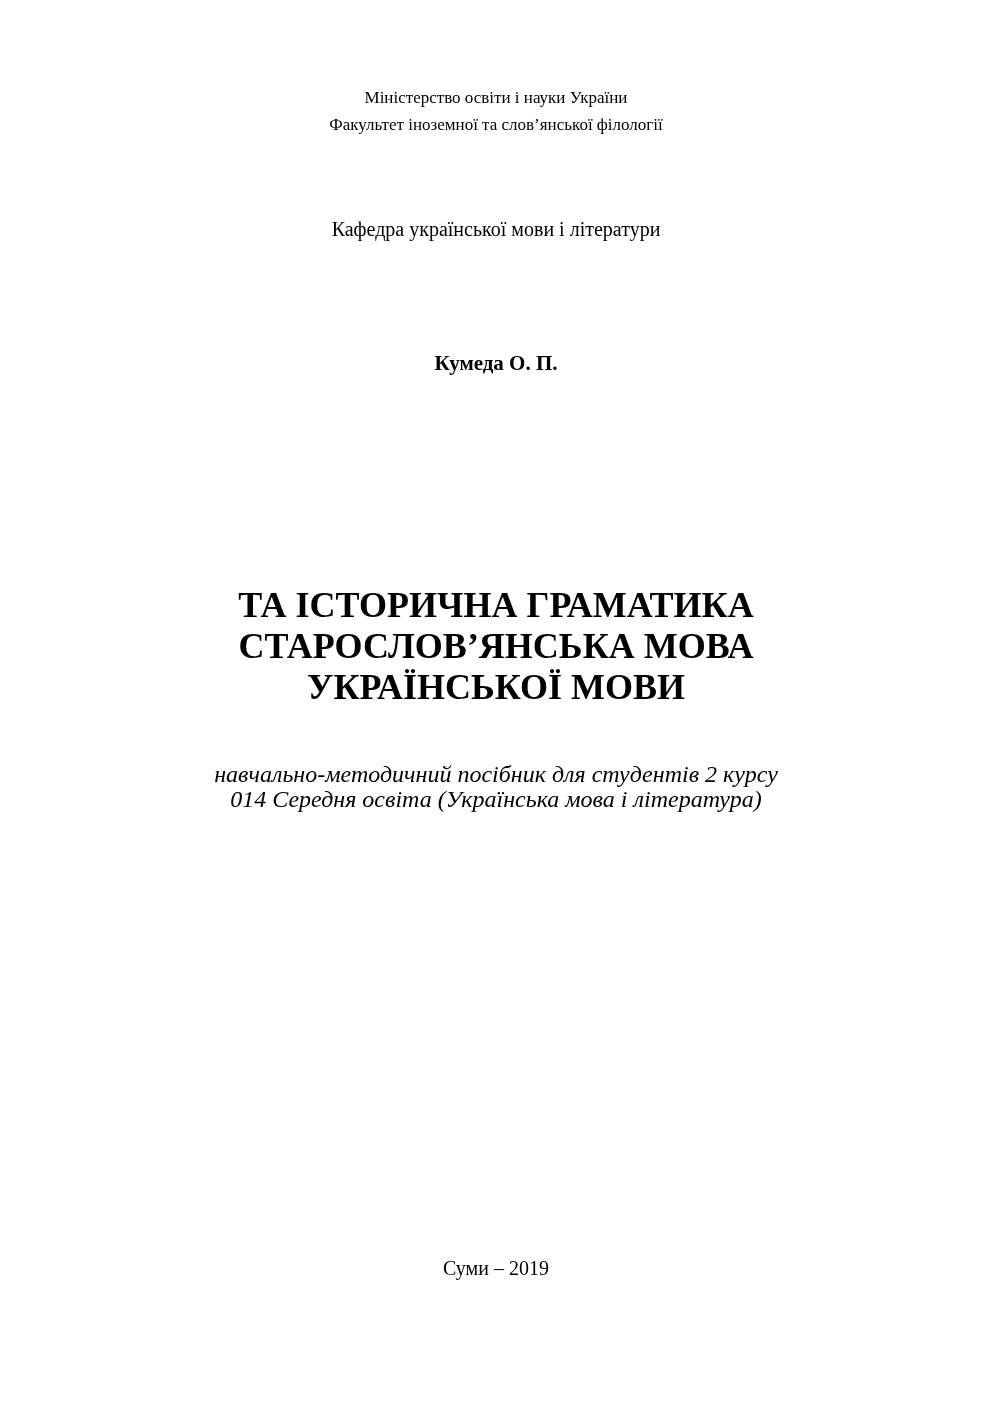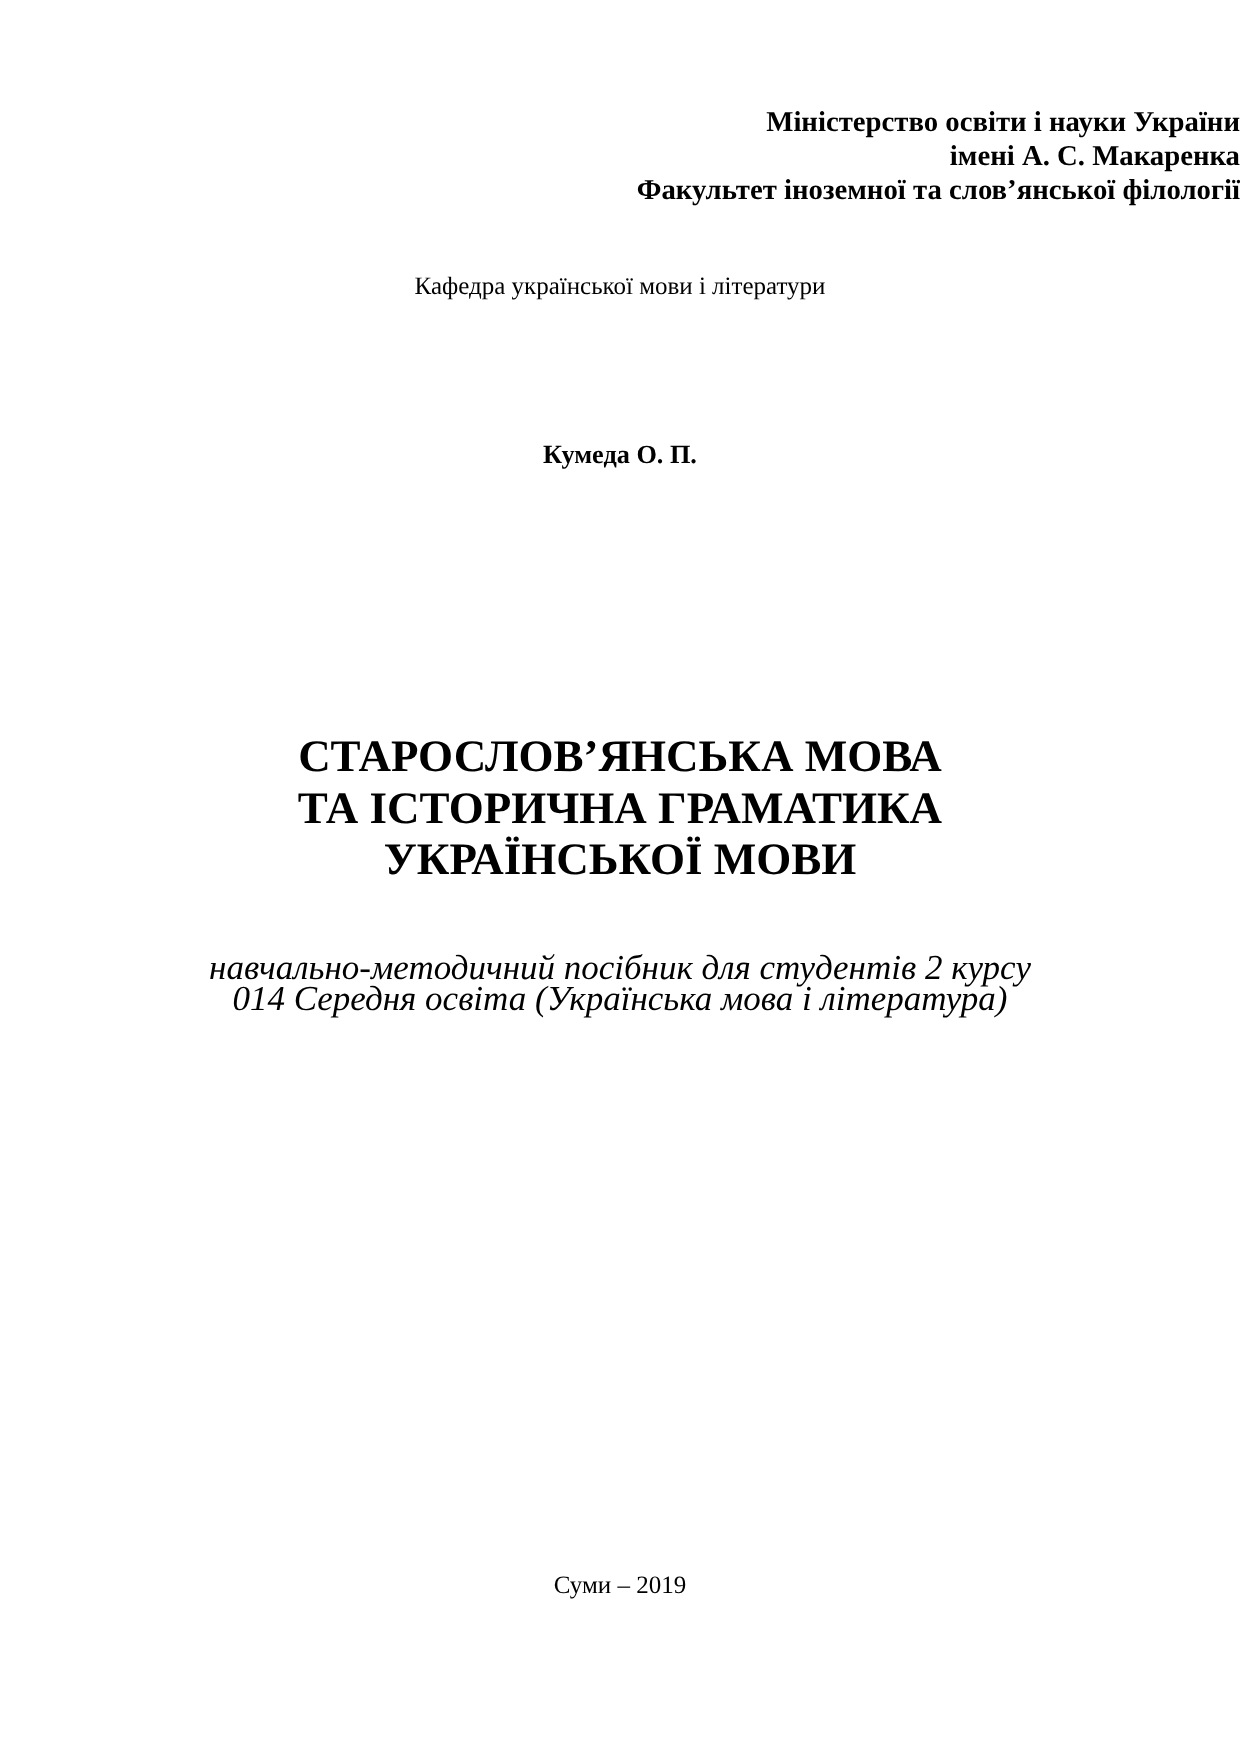"Міністерство освіти і науки України" .inst { font-size: 23px -> 17px; font-weight: bold -> normal; text-align: right -> none }
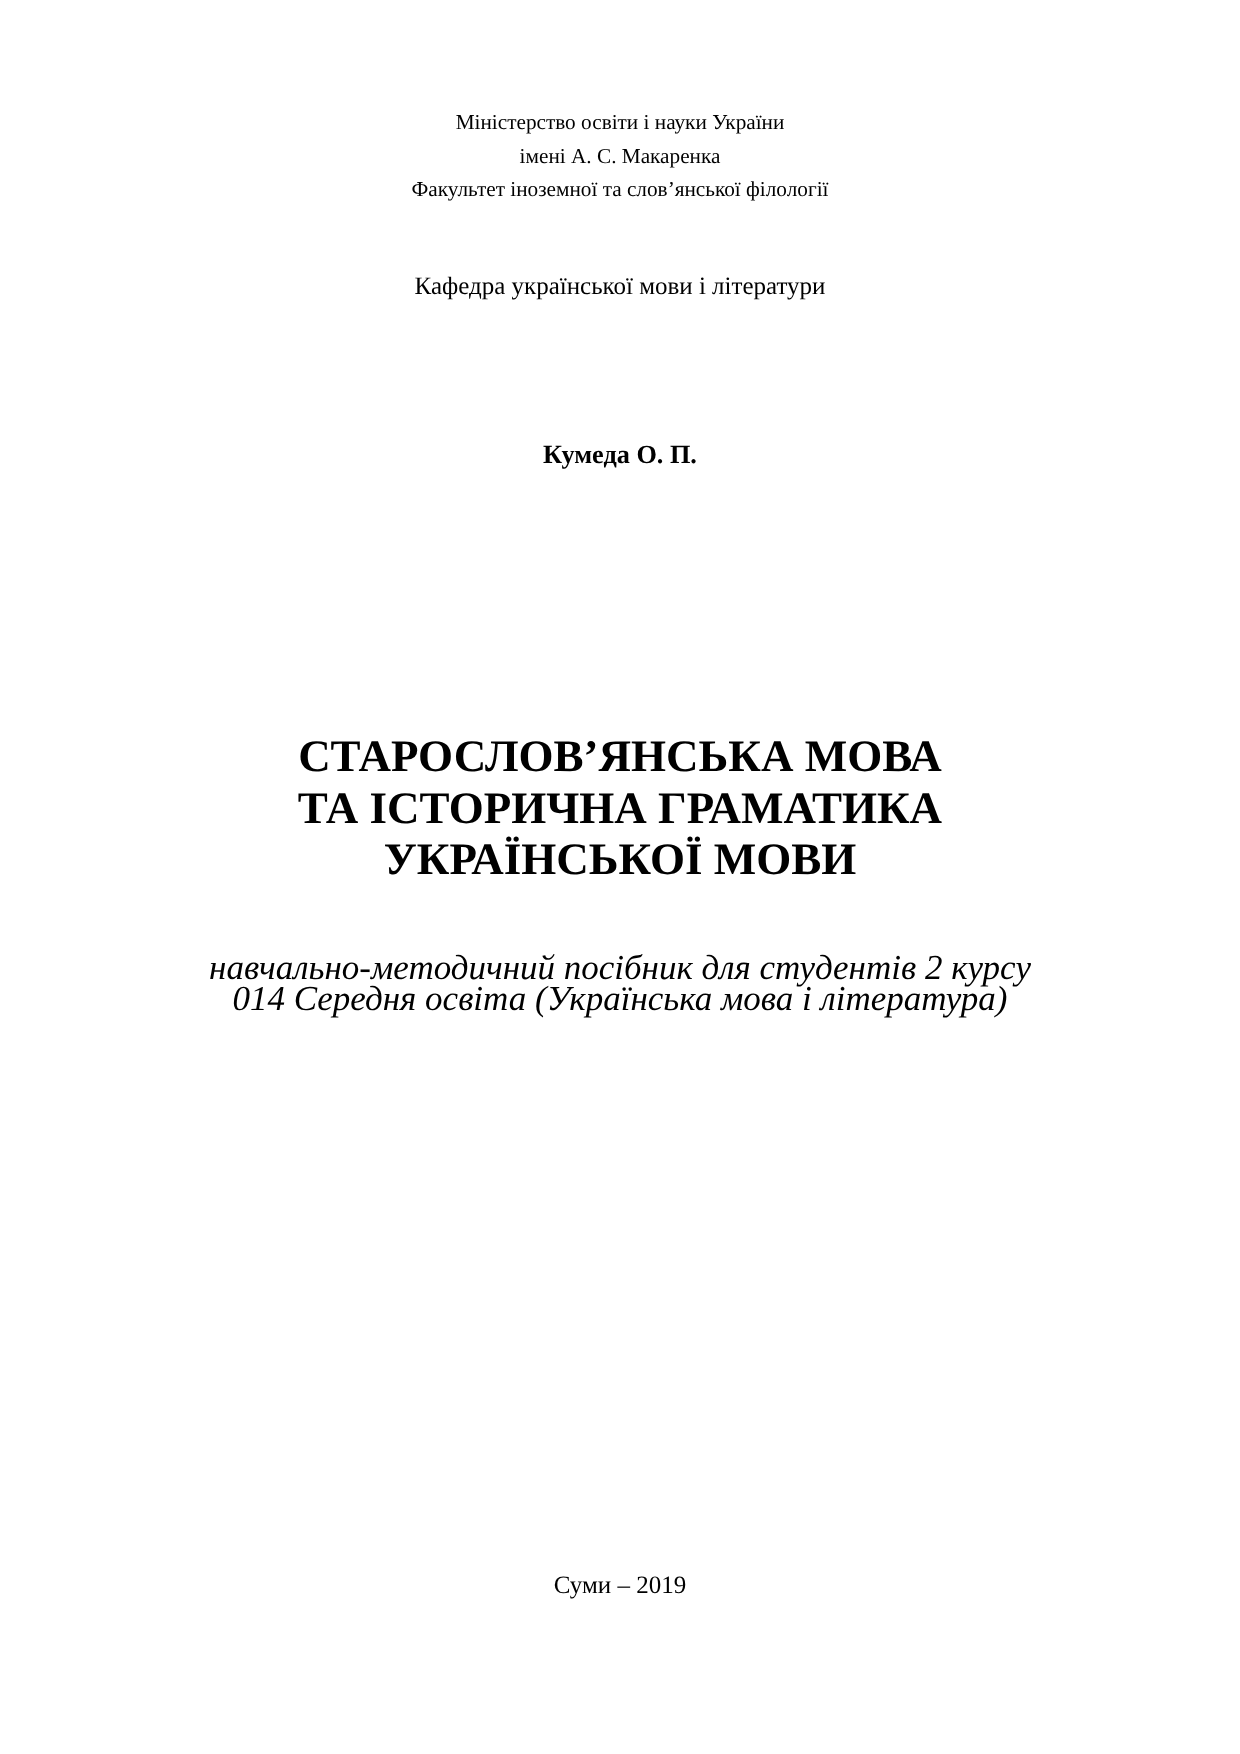"імені А. С. Макаренка" div { html: <div>імені А. С. Макаренка</div> -> none }
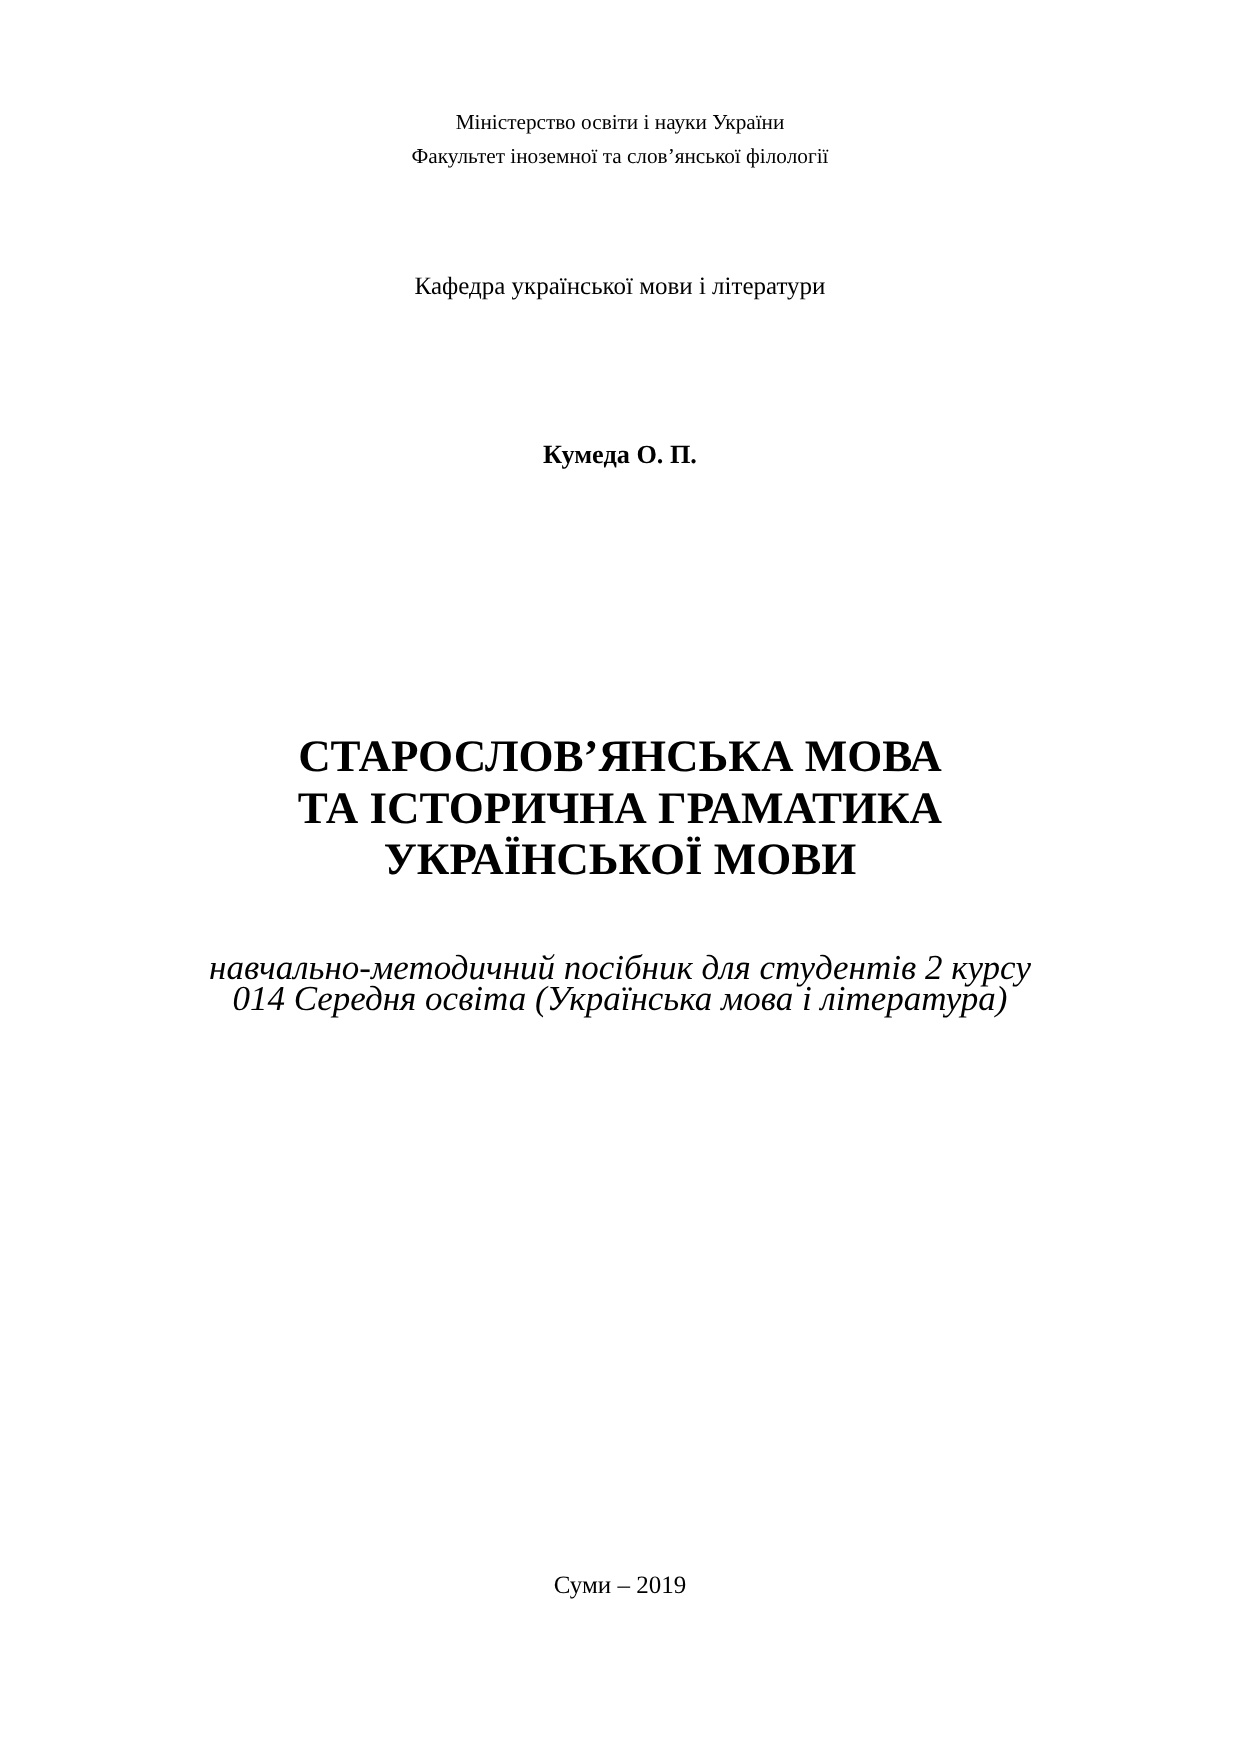"СТАРОСЛОВ’ЯНСЬКА МОВА" div { order: before "ТА ІСТОРИЧНА ГРАМАТИКА" -> after "ТА ІСТОРИЧНА ГРАМАТИКА" }
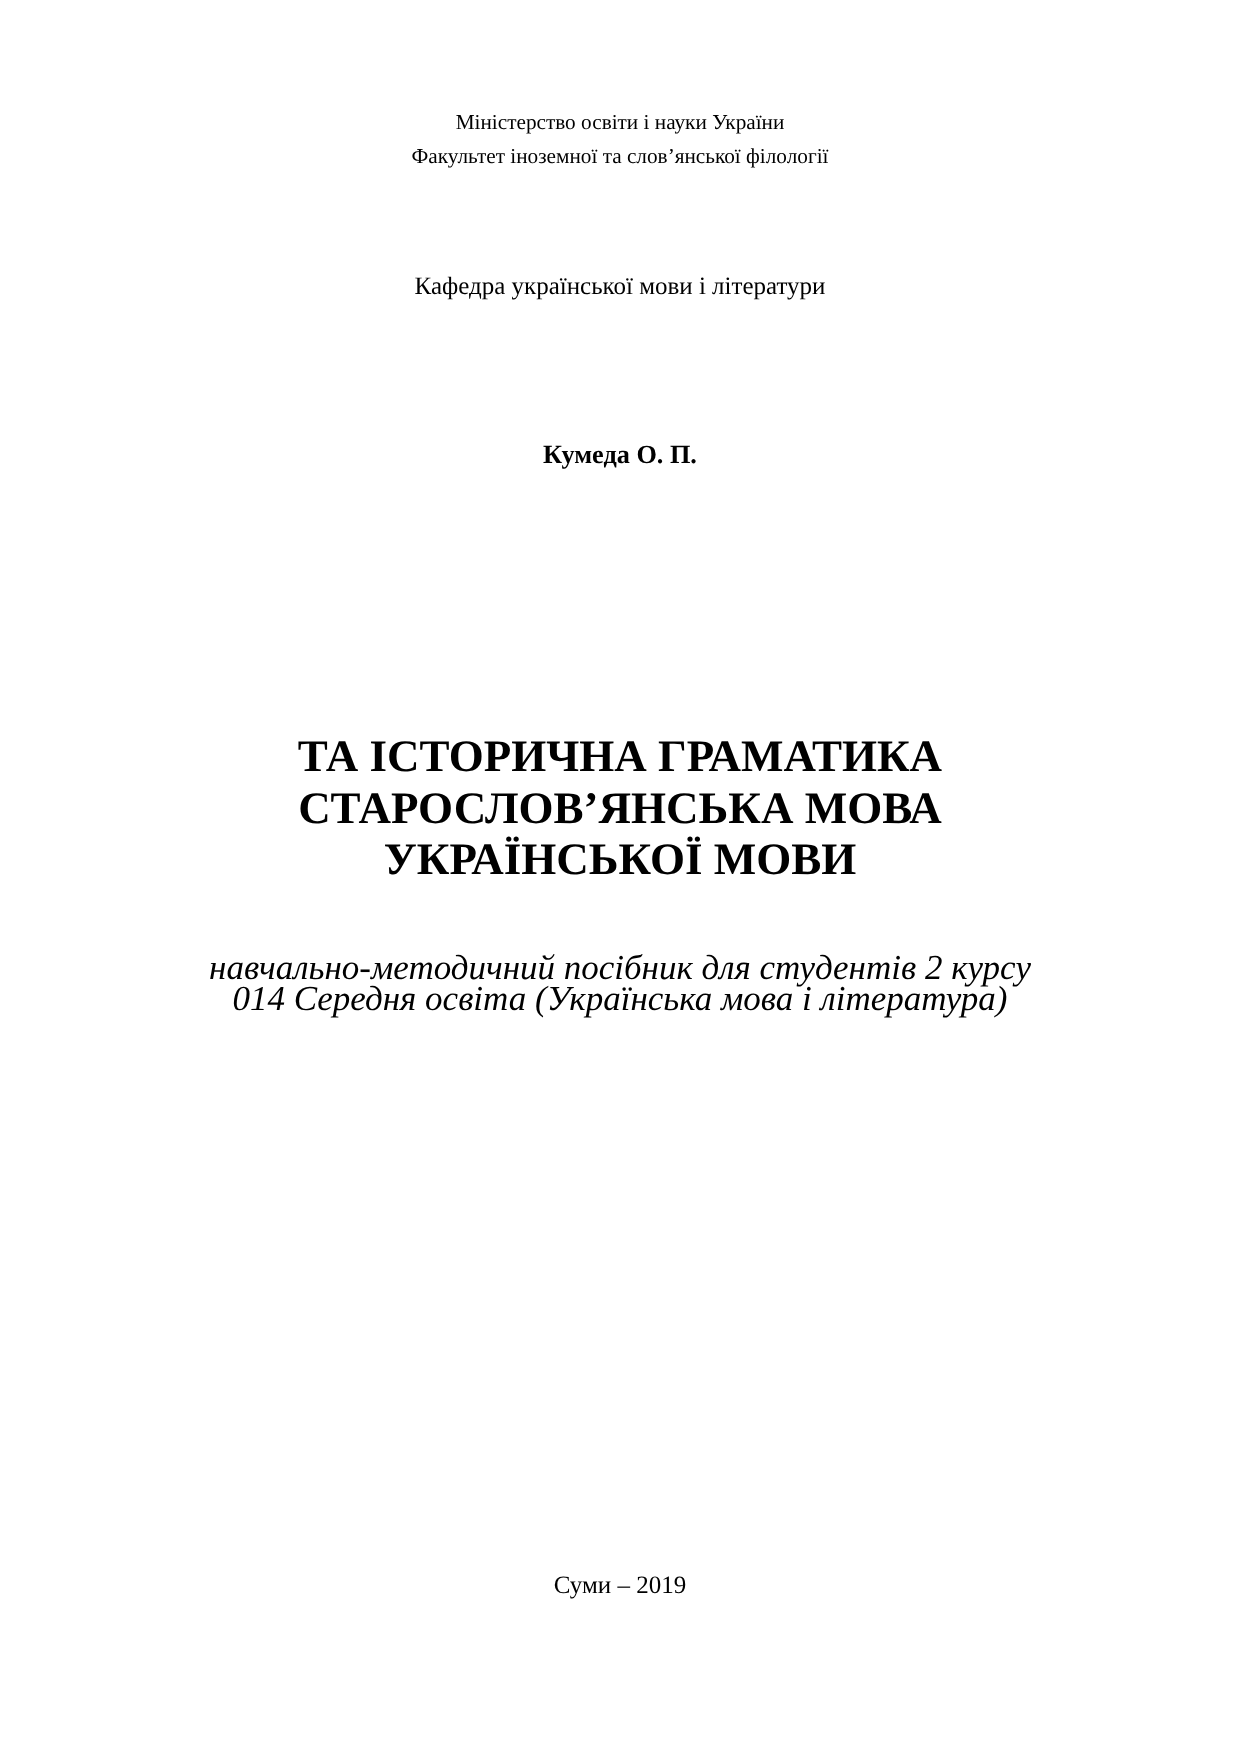"навчально-методичний посібник для" .subtitle { font-size: 28px -> 24px }
